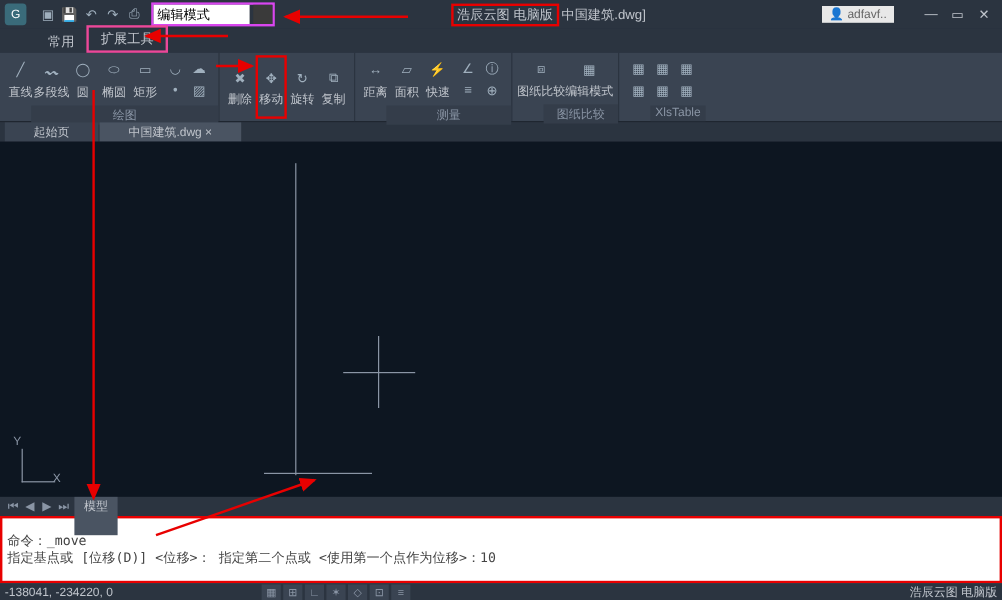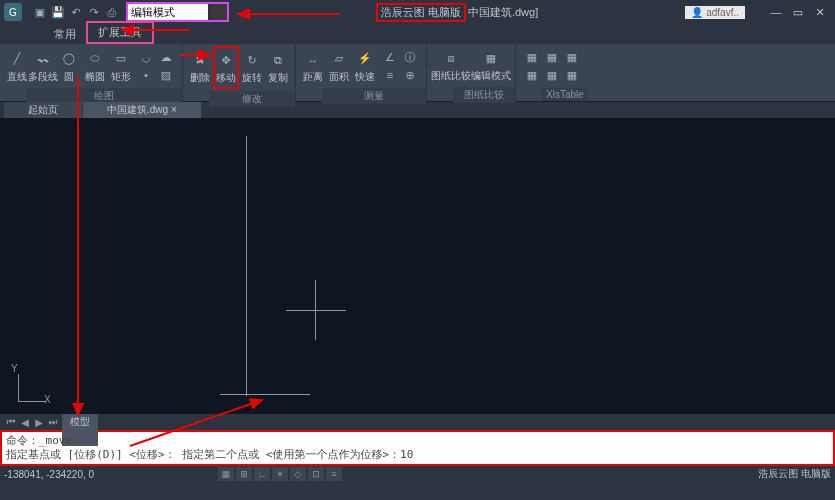"常用" .tabbar { padding-left: 44px -> 30px }
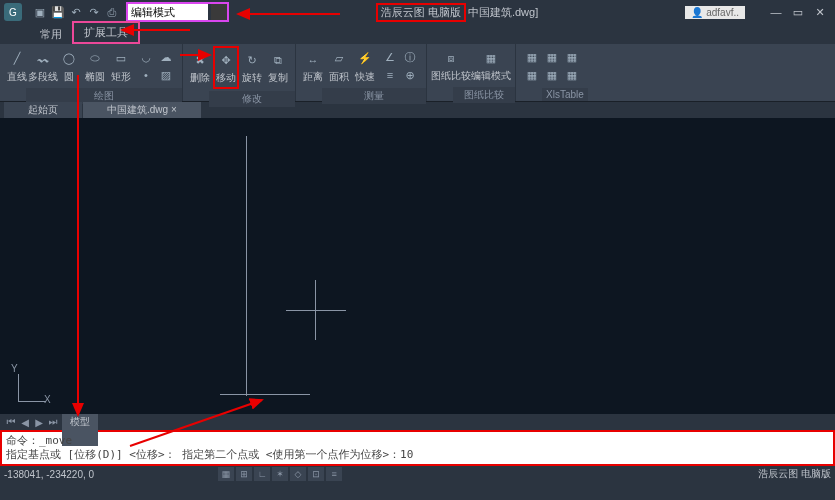"修改" div.rg-title { html: <div>修改</div> -> none }
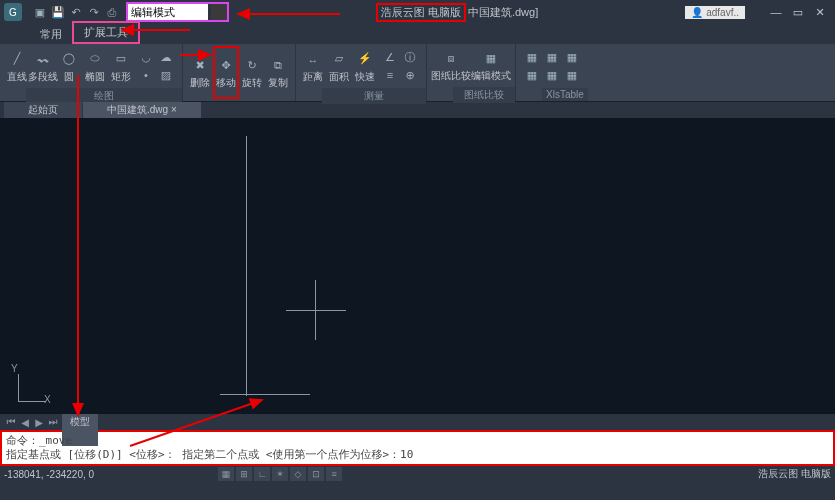"命令：_move" .cmdbox { padding: 2px 4px -> 12px 4px }
